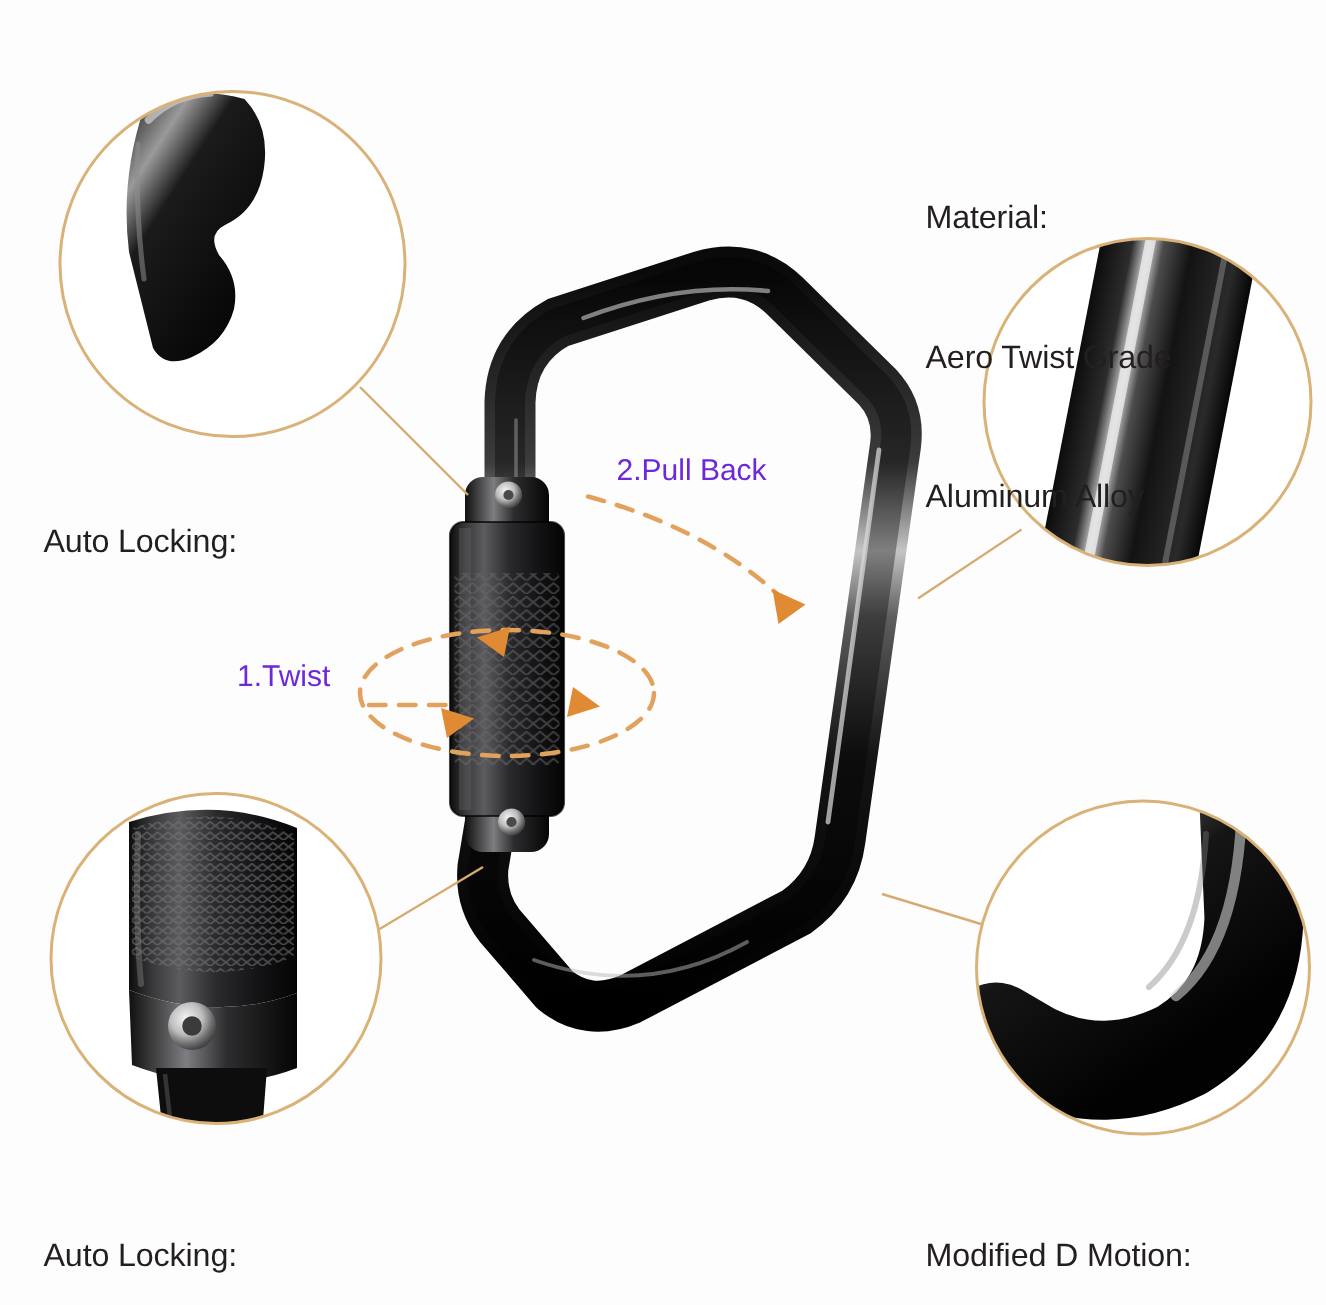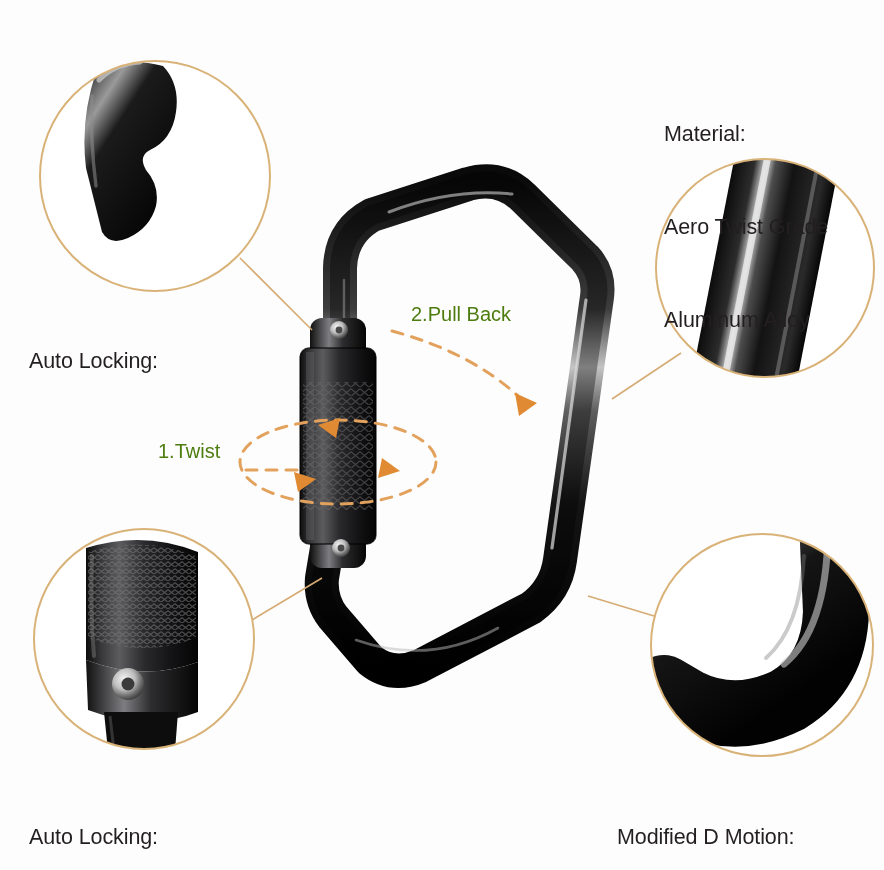"Material:" .caption-tr { margin-left: 47px -> none; top: 57px -> 68px }
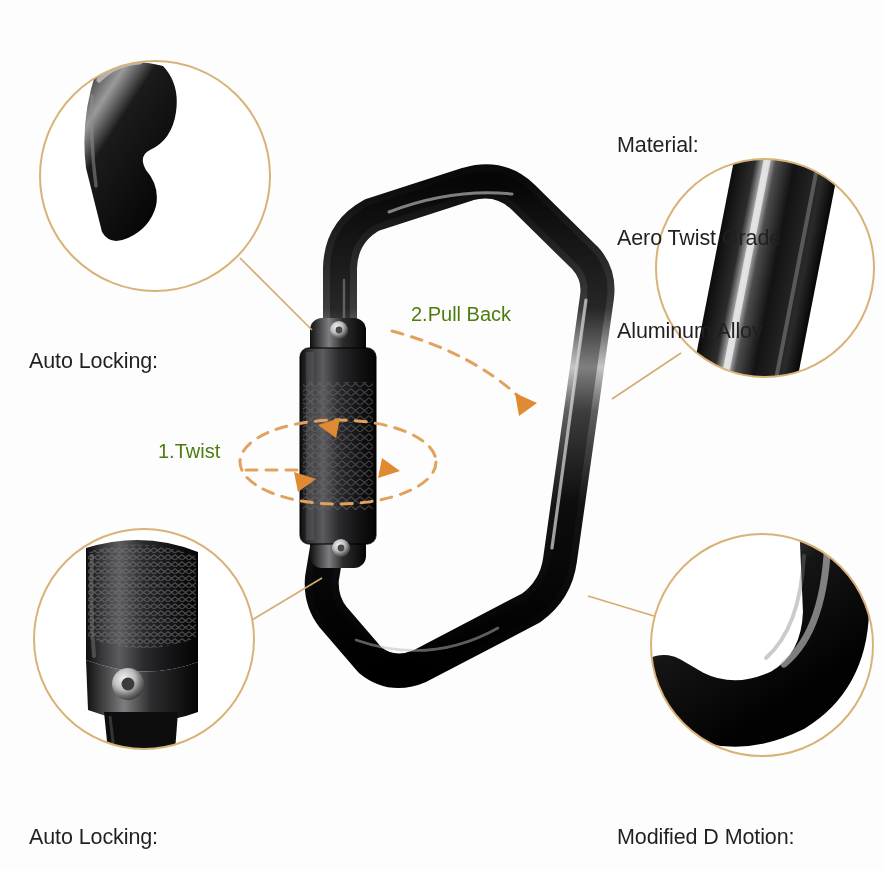"2.Pull Back" .step-label { color: #4d7c0f -> #6d28d9 }
